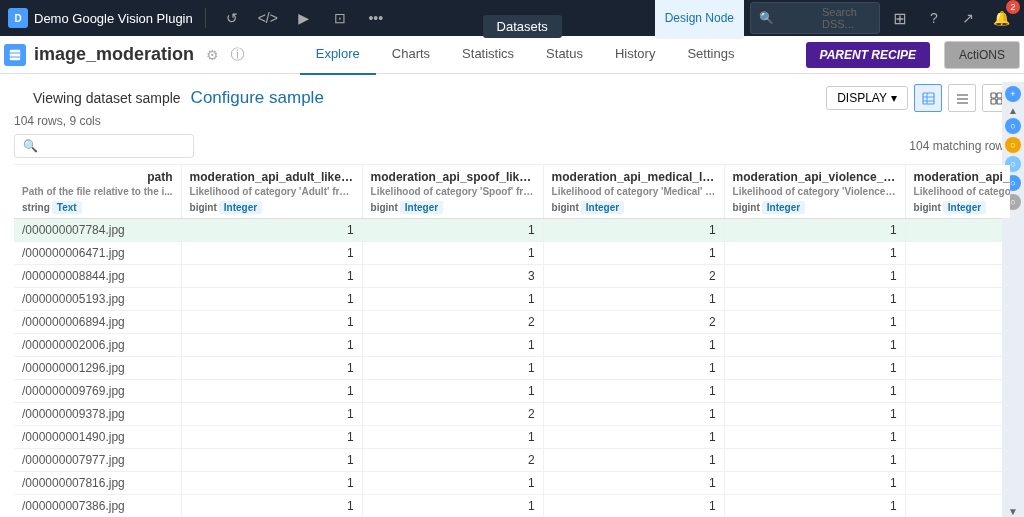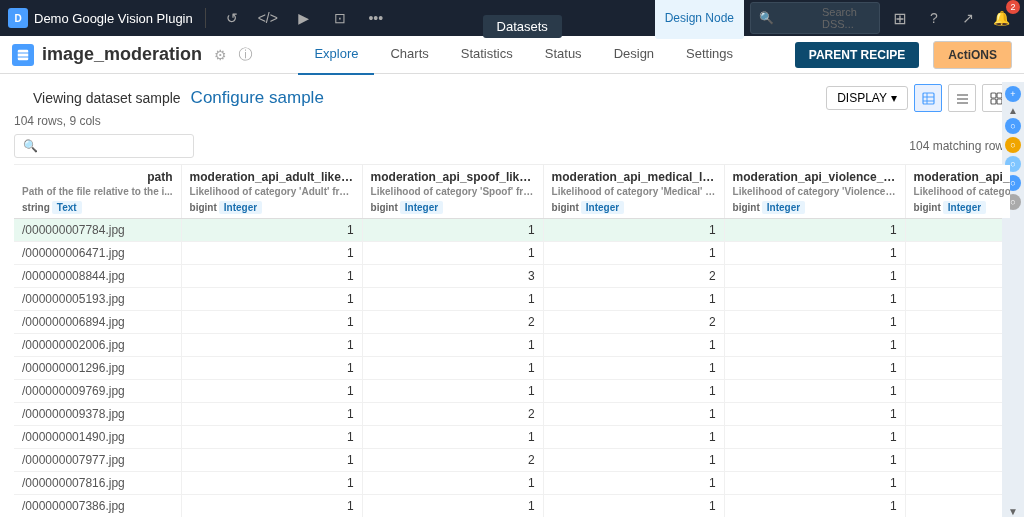"image_moderation" .secondary-nav { padding: 0 12px -> 0 4px }
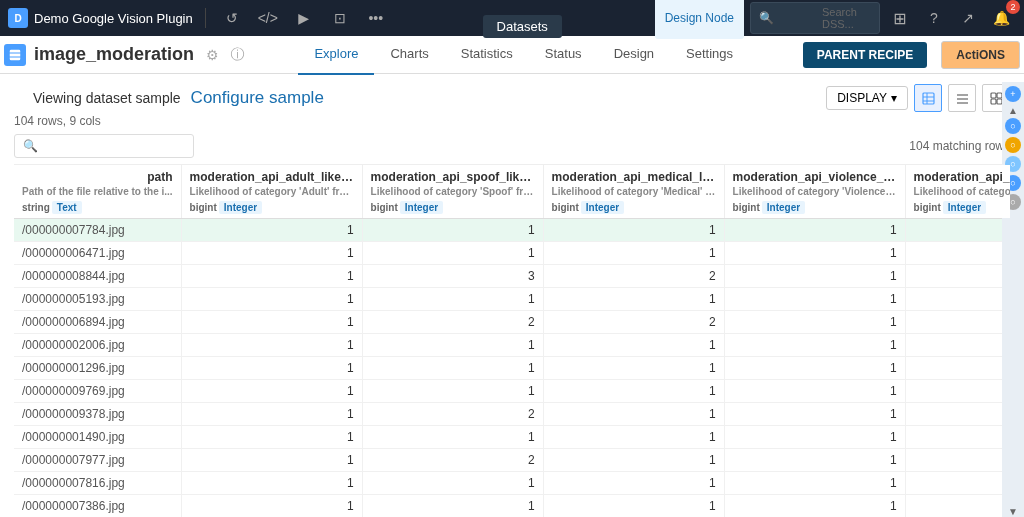"Design" div.nav-tab { text: Design -> History }
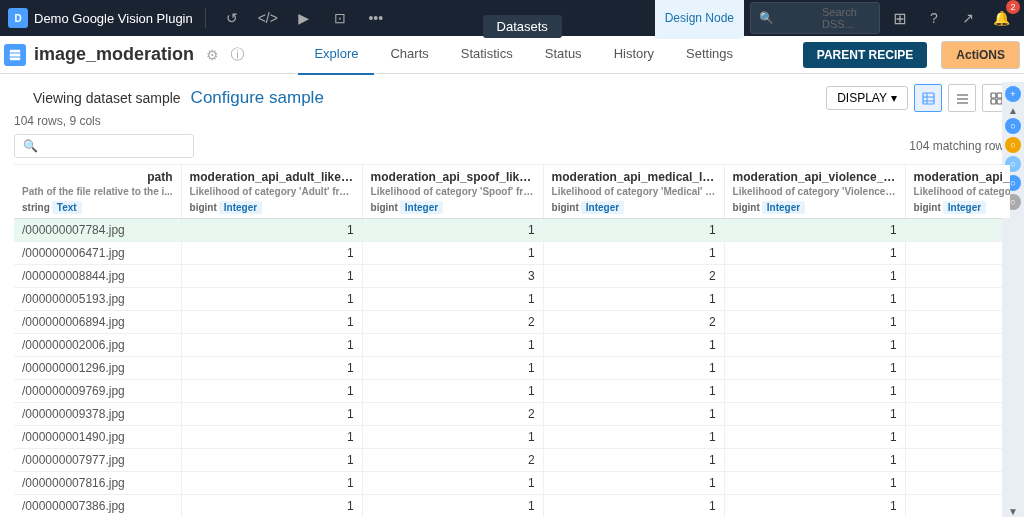"PARENT RECIPE" .parent-recipe-btn { background: #0c4a6e -> #4c1d95; font-style: none -> italic }
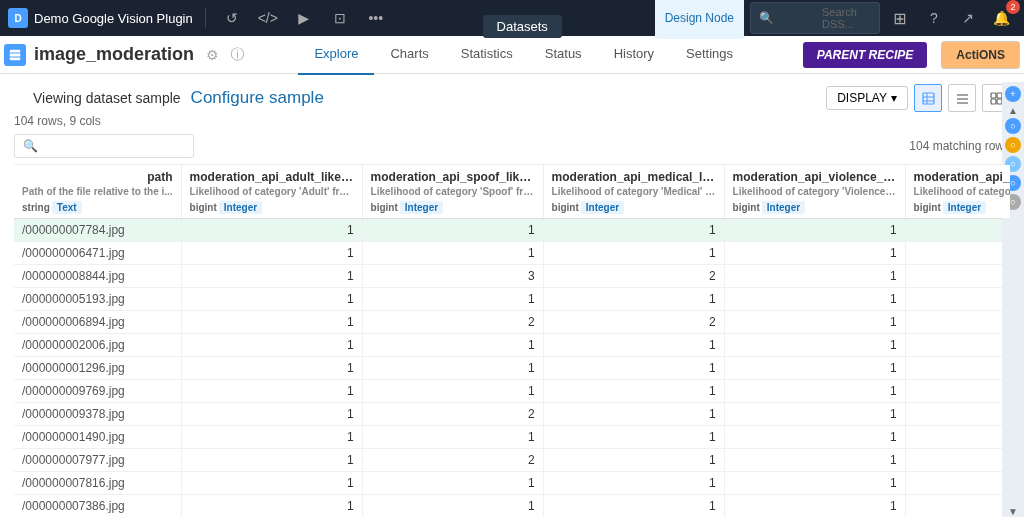"ActiONS" .actions-btn { background: #fdba74 -> #a3a3a3; font-weight: 700 -> 400 }
